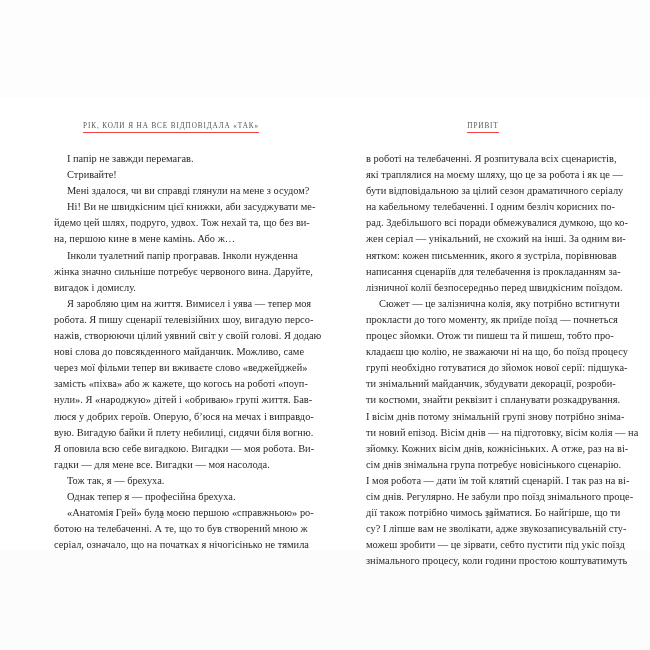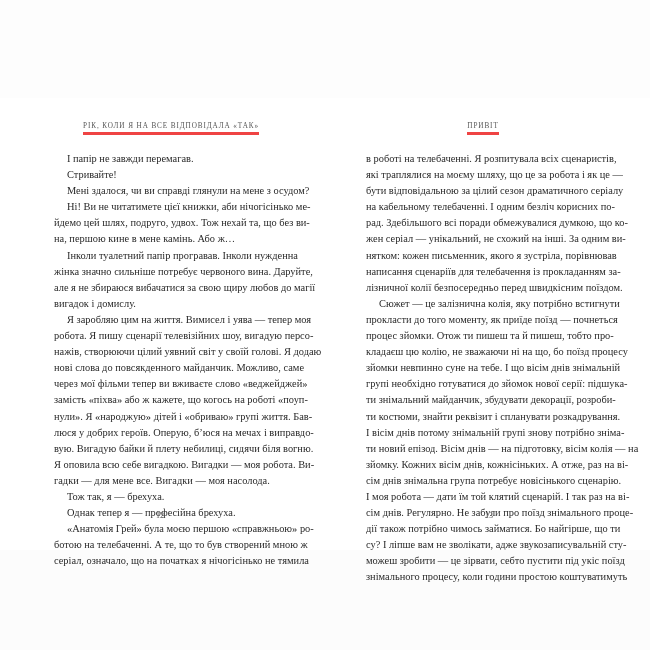"РІК, КОЛИ Я НА ВСЕ" .running-head span { border-bottom: 3px solid #ef4444 -> 1px solid #ef4444 }
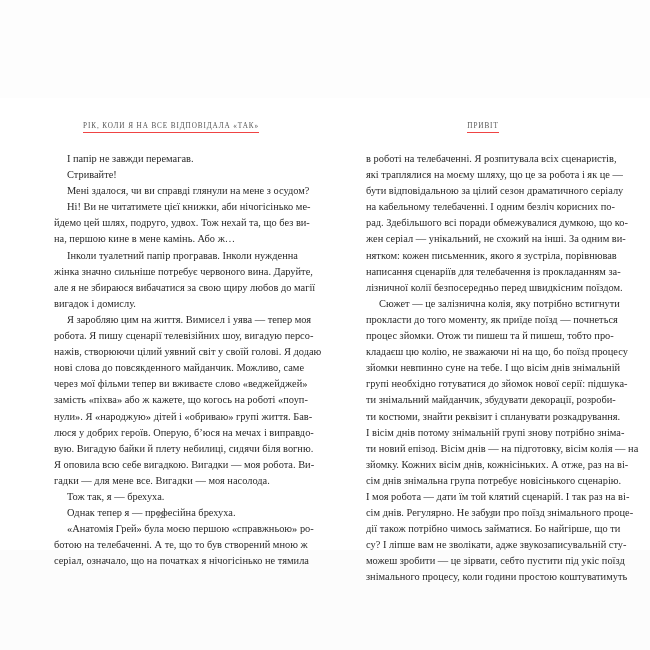"Ні! Ви не читатимете цієї" span.line { text: читатимете цієї книжки, аби нічогісінько -> швидкісним цієї книжки, аби засуджувати }
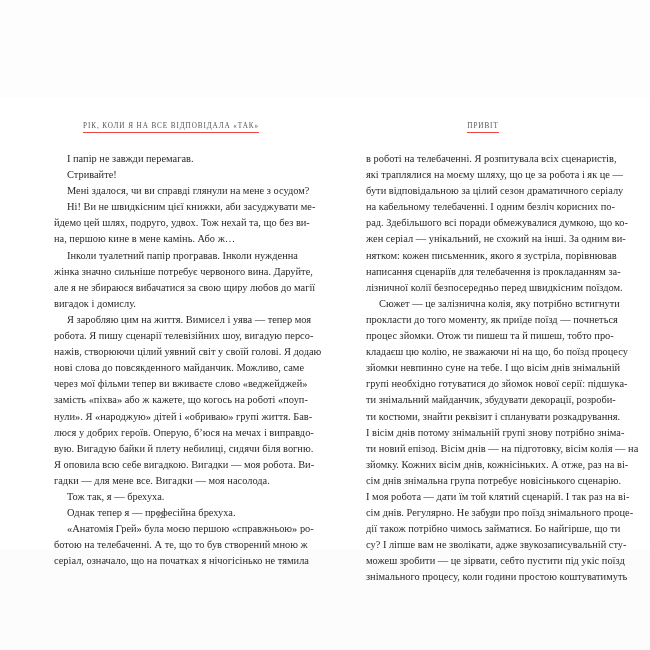"але я не збираюся вибачатися" span.line { html: <span>але я не збираюся вибачатися за свою щиру любов до магії</span> -> none }
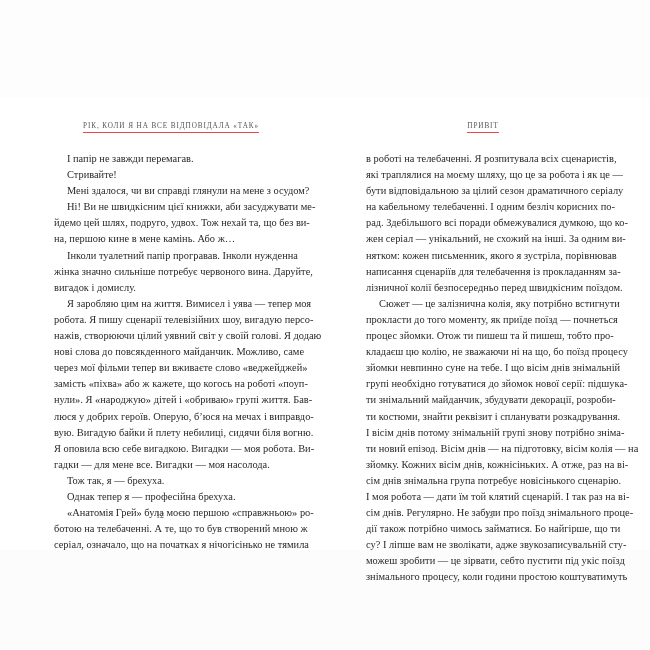"зйомки невпинно суне на тебе." span.line { html: <span>зйомки невпинно суне на тебе. І що вісім днів знімальній</span> -> none }
